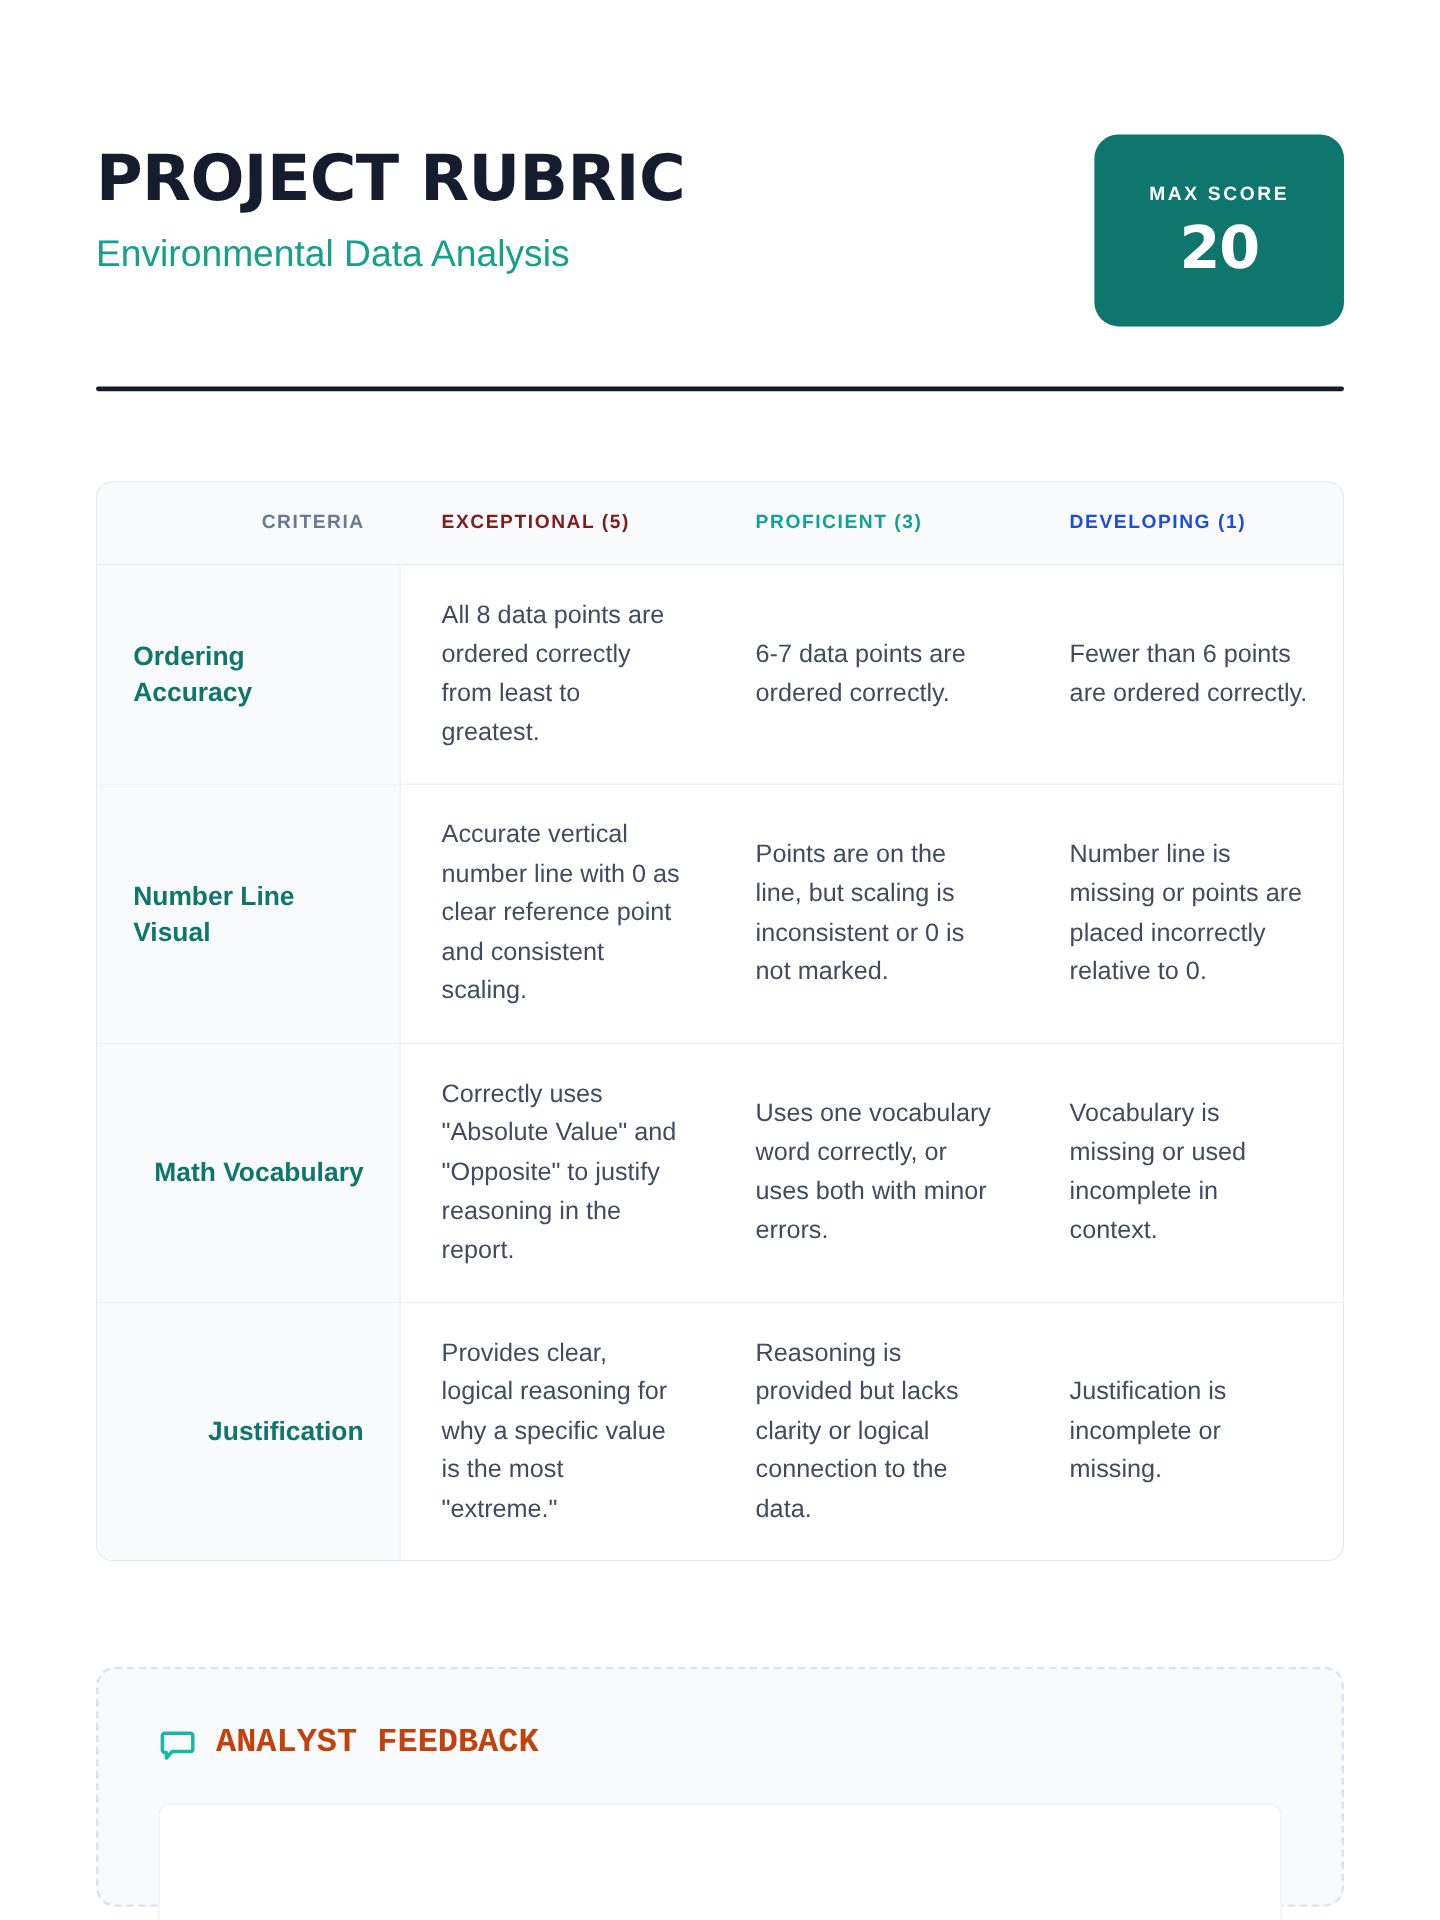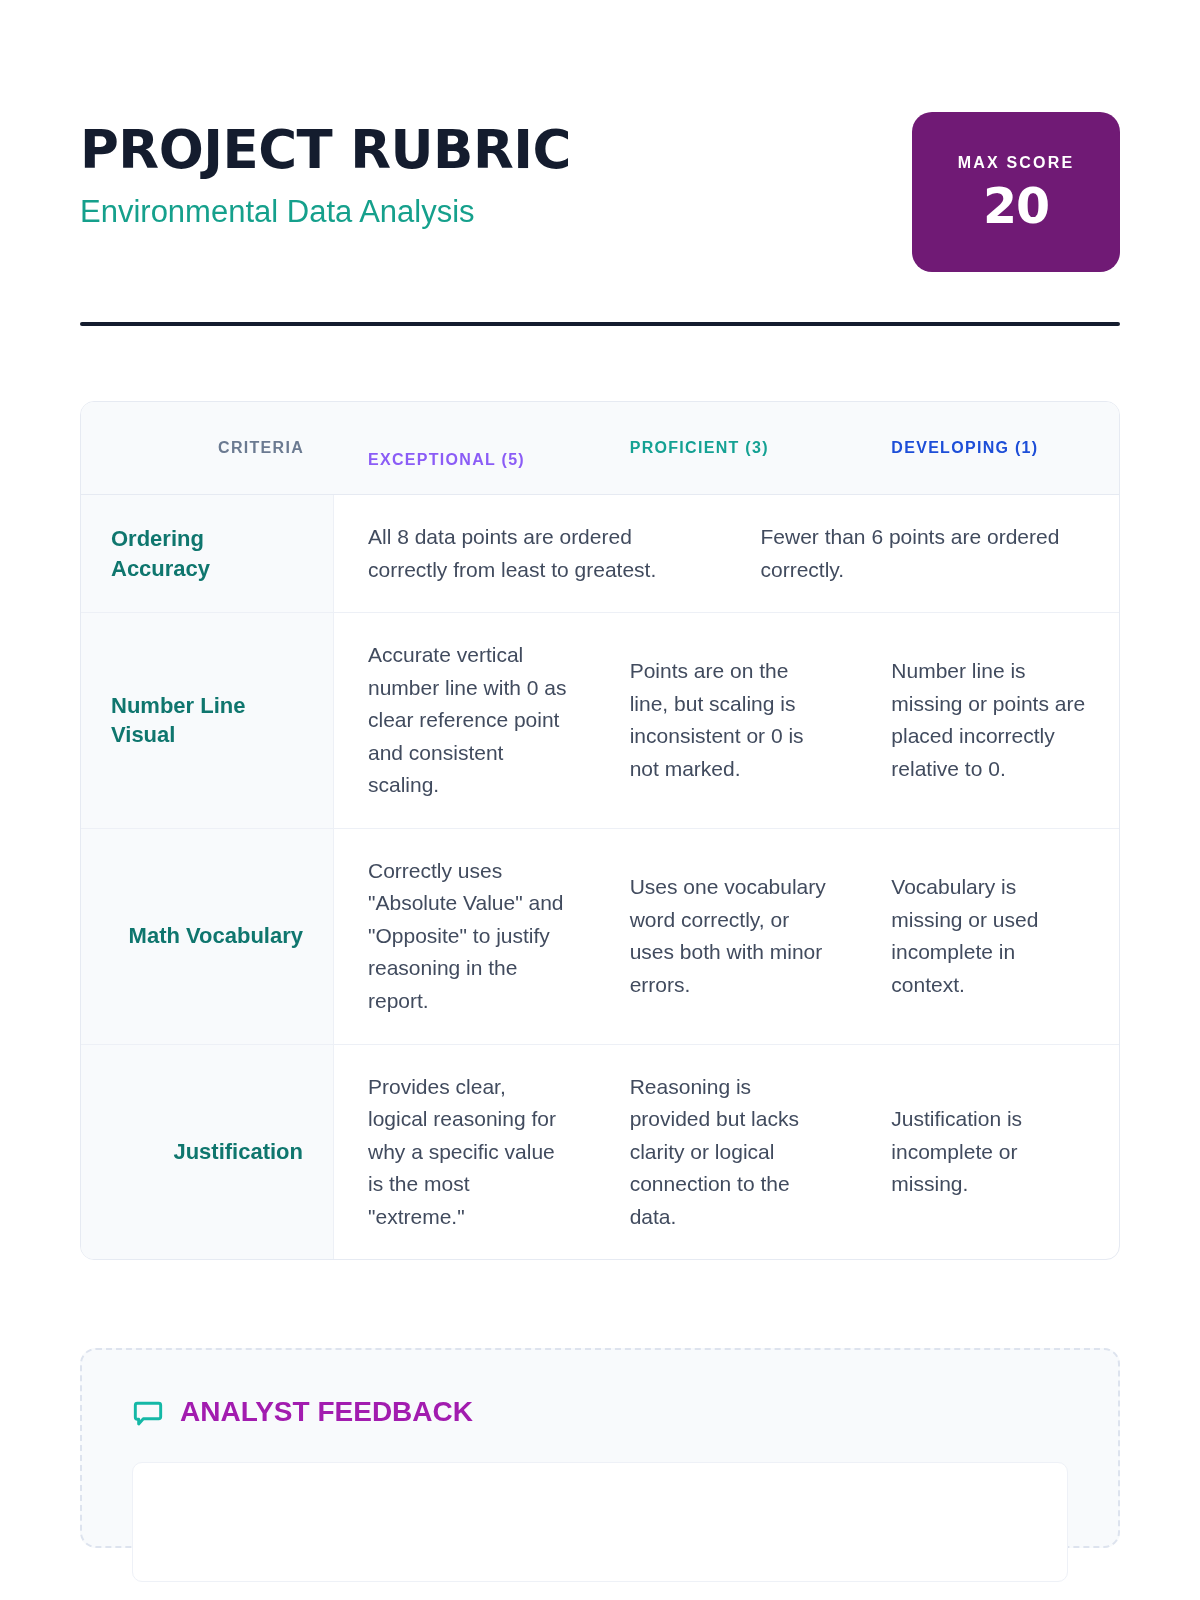"MAX SCORE" .score-badge { background: #701a75 -> #0f766e }
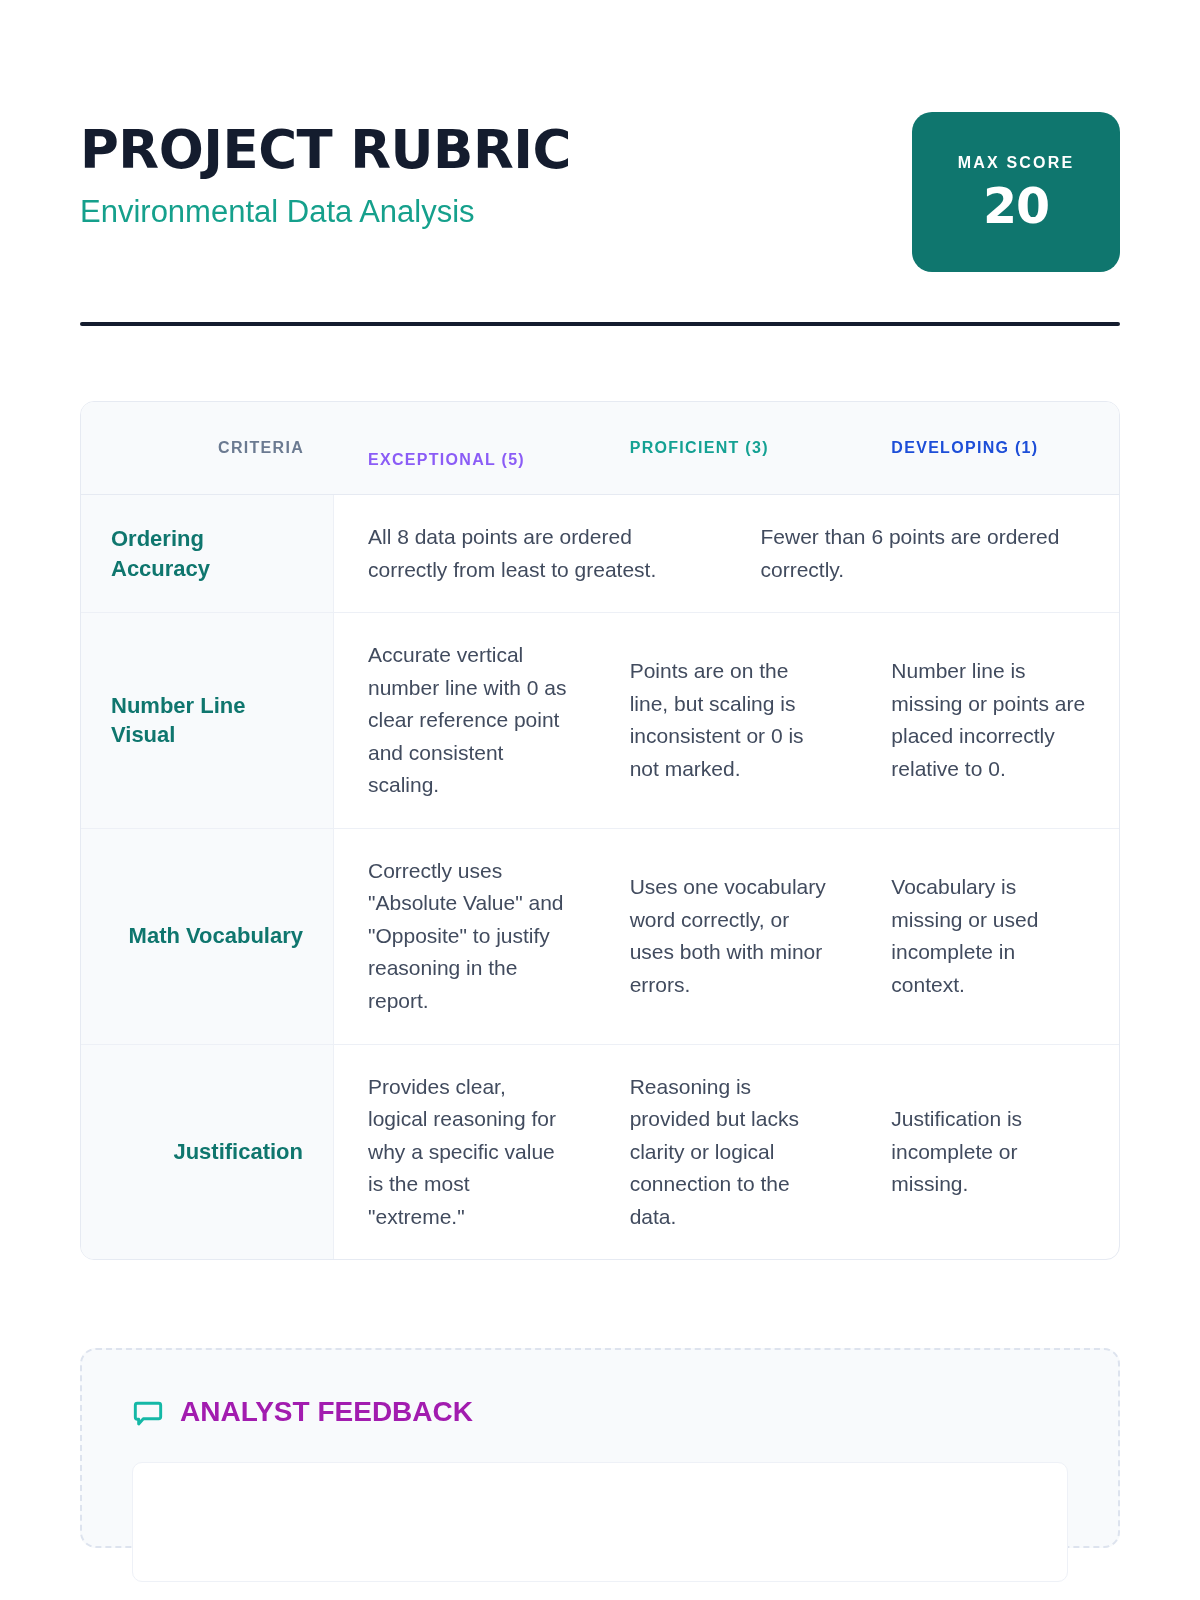"EXCEPTIONAL (5)" .hl-exceptional { color: #8b5cf6 -> #7f1d1d; margin-top: 24px -> none }
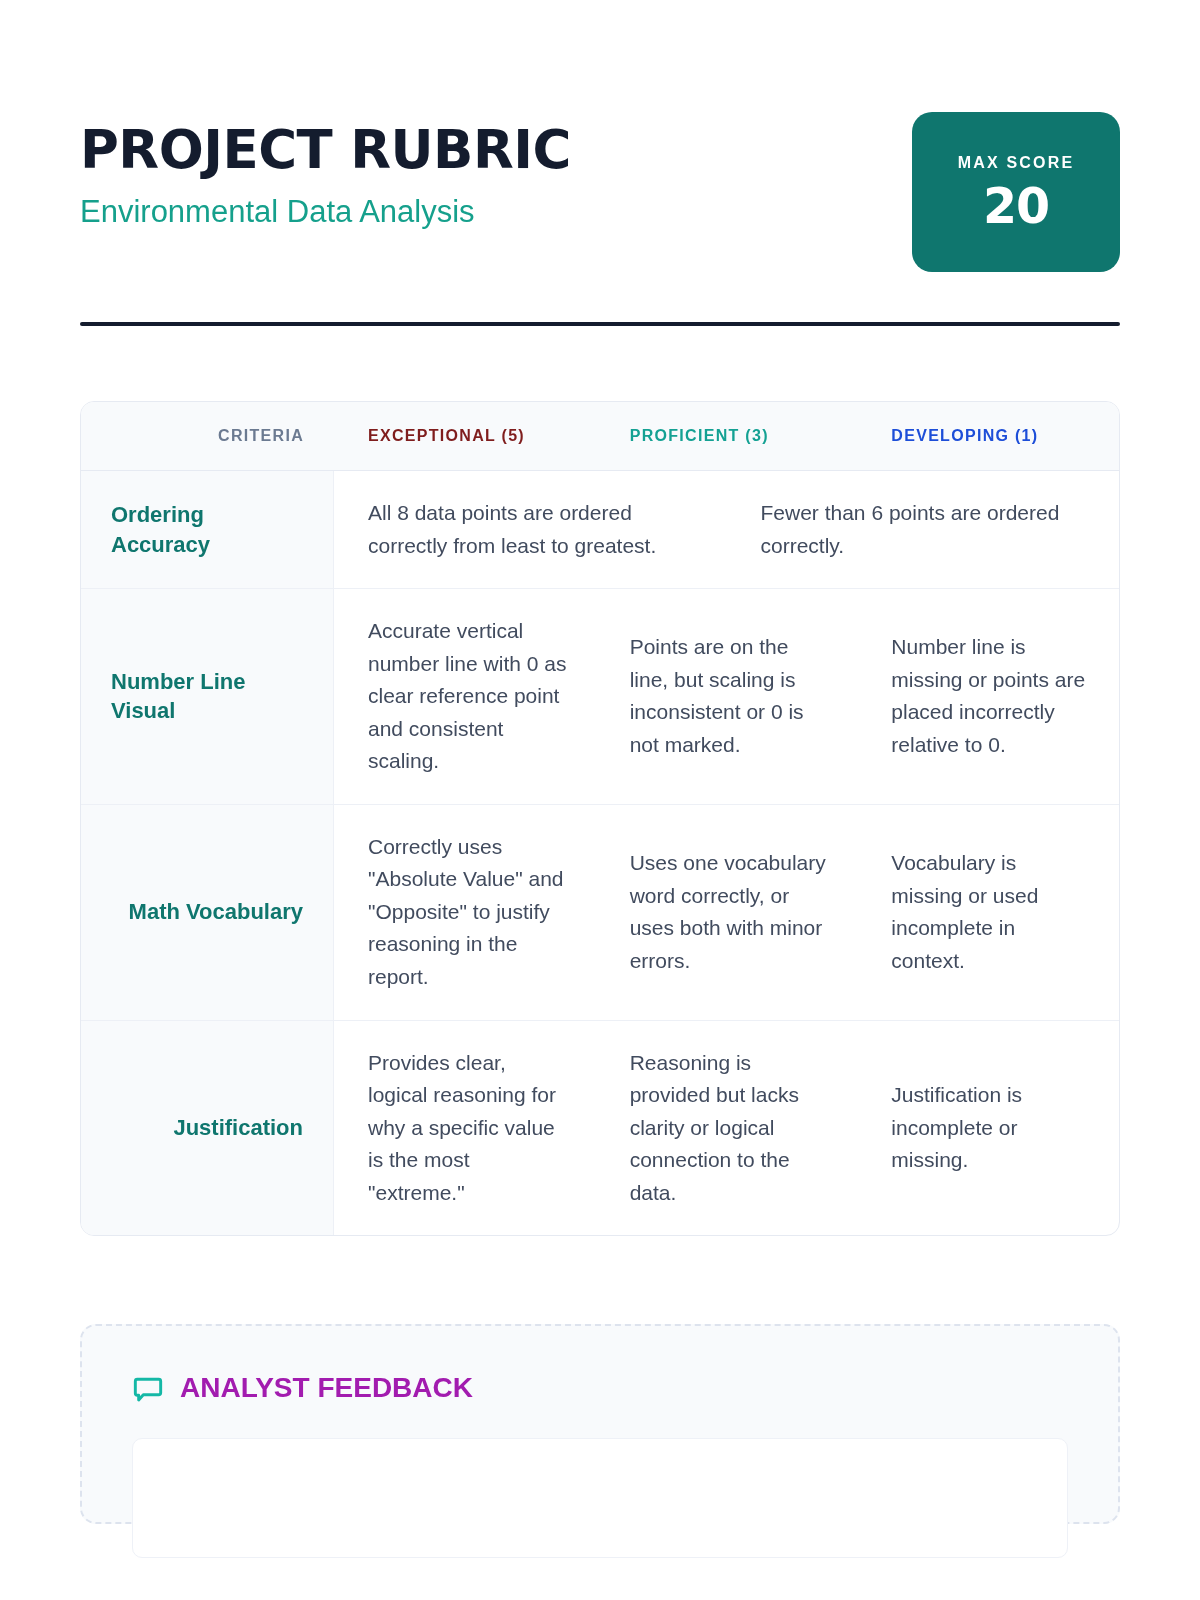"6-7 data points are ordered" div.col-level { html: none -> <div> <span>6-7 data points are ordered correctly.</span> </div> }
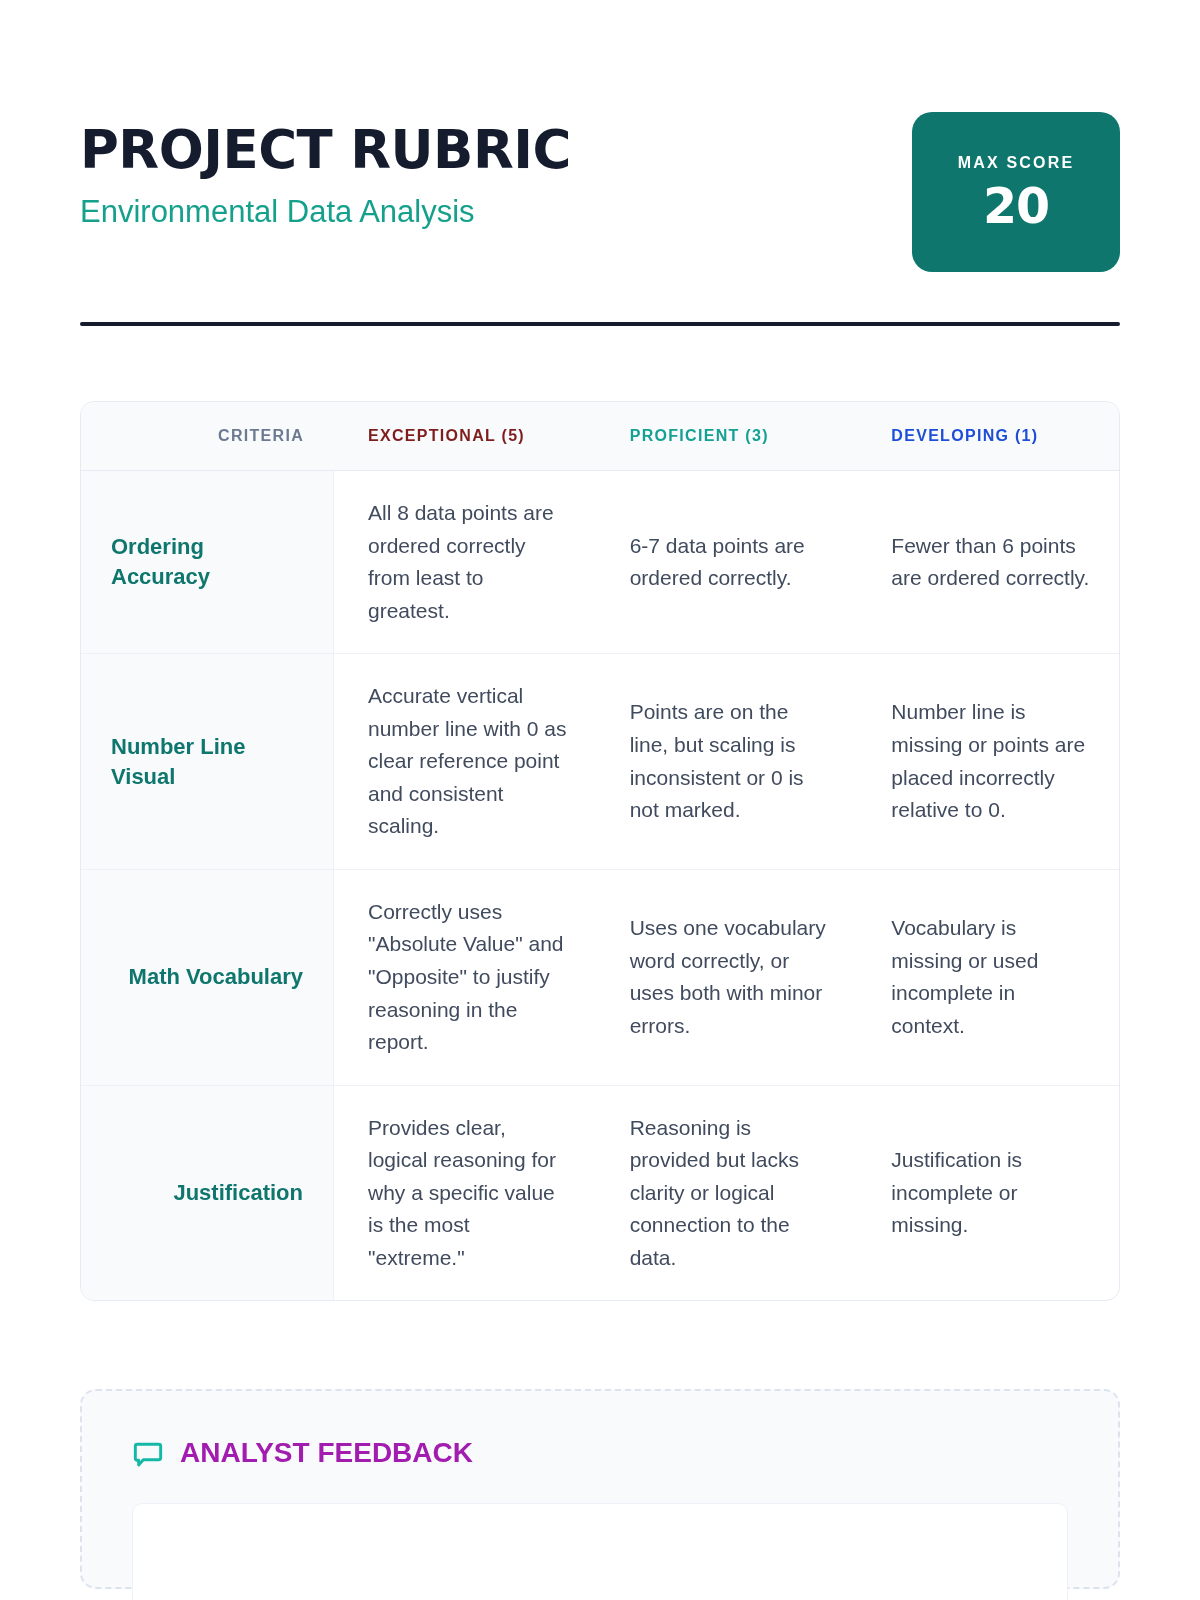"ANALYST FEEDBACK" .feedback-title { color: #a21caf -> #c2410c; font-family: Liberation Sans, sans-serif -> Liberation Mono, monospace }
